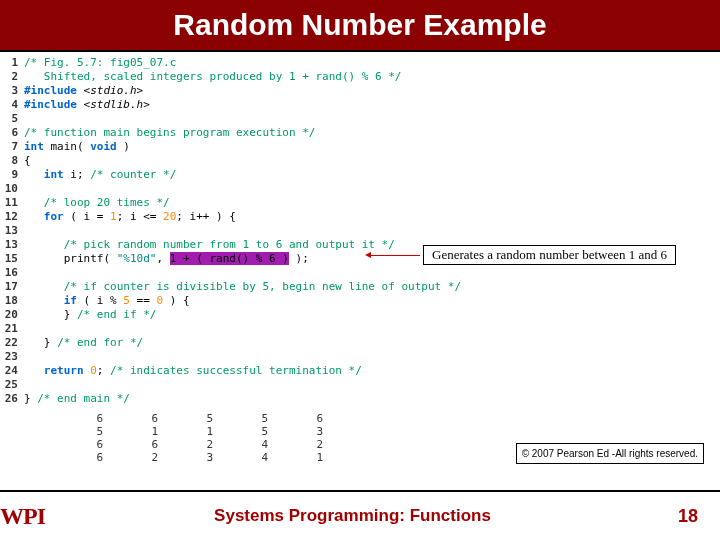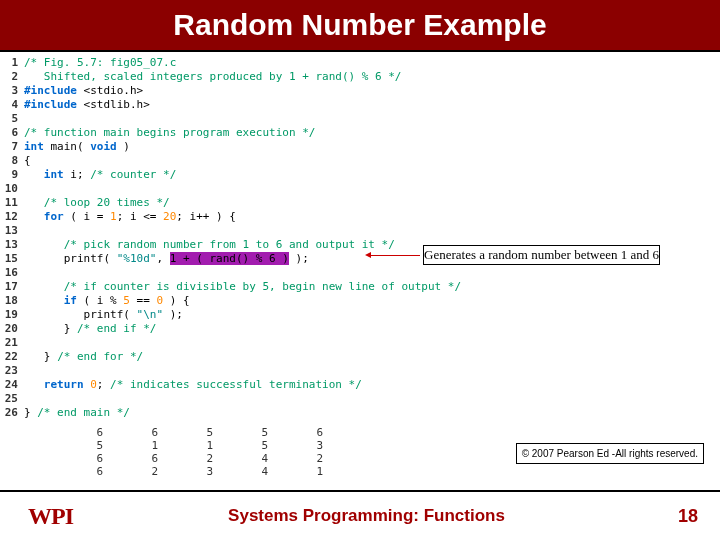"<stdio.h>" .c-txt { font-style: none -> italic }
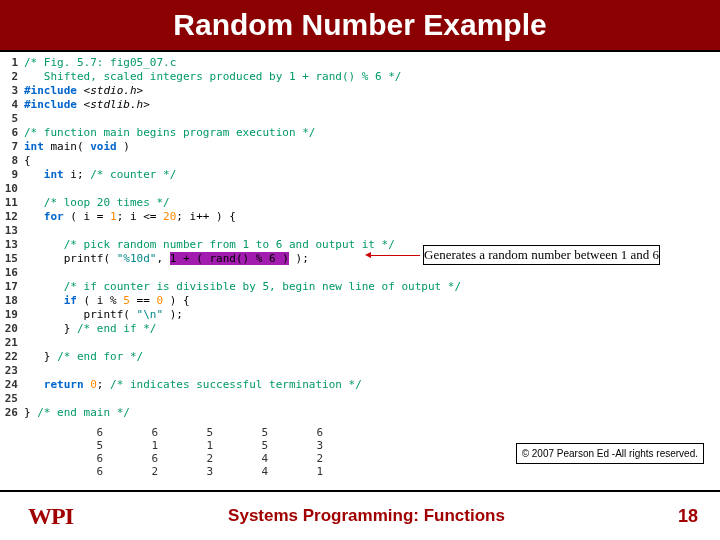"Generates a random number between" .annot-box { padding: 2px 0 -> 2px 8px }
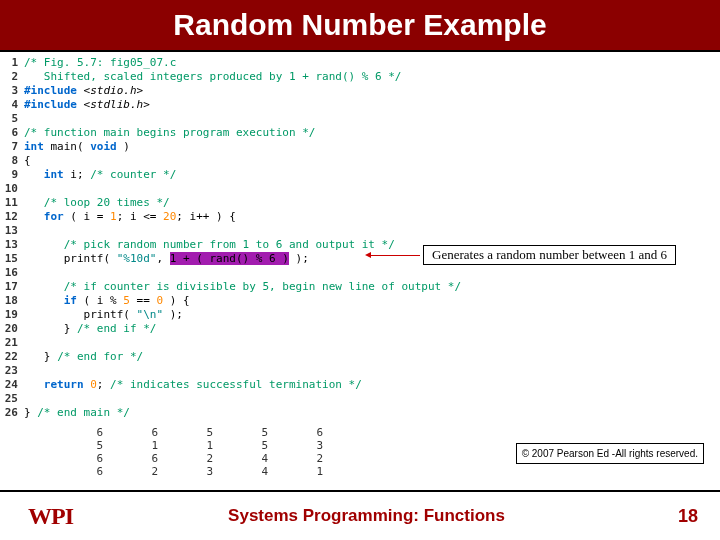"19" div.code-line { html: <div><span>19</span><span><span> printf( </span><span>"\n"</span><span> );</span></span></div> -> none }
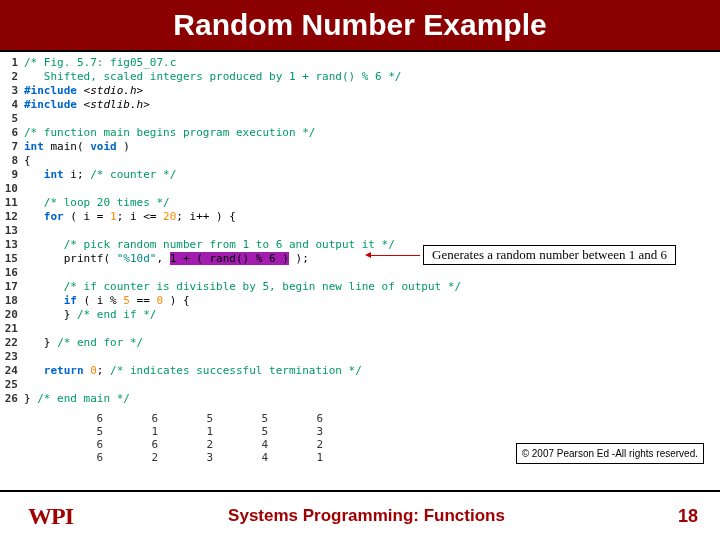"WPI" .logo { margin-left: 28px -> 0 }
